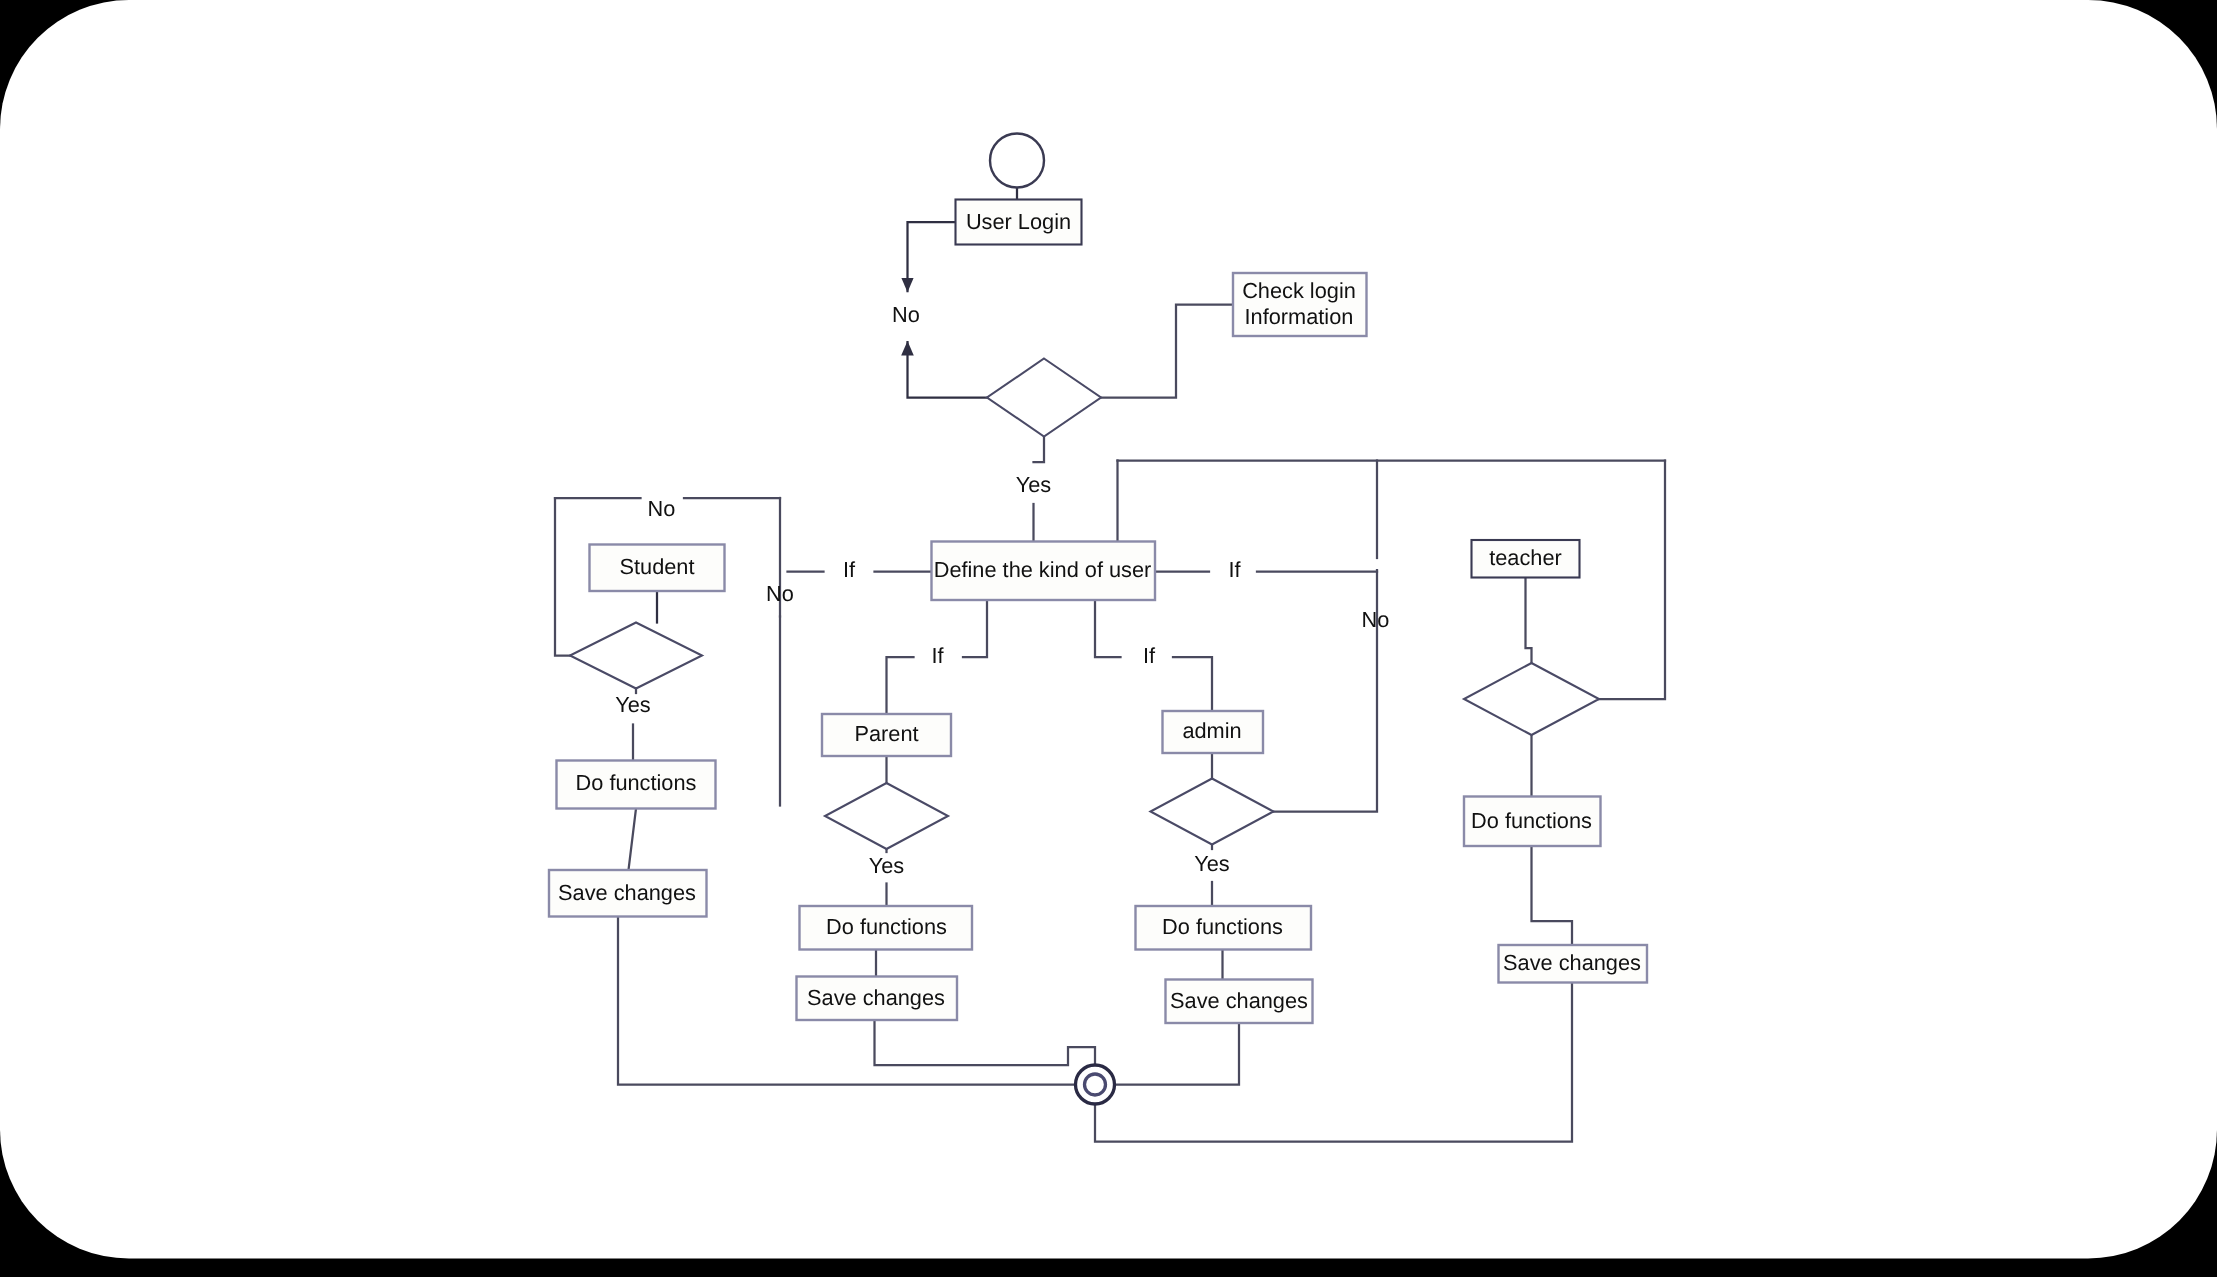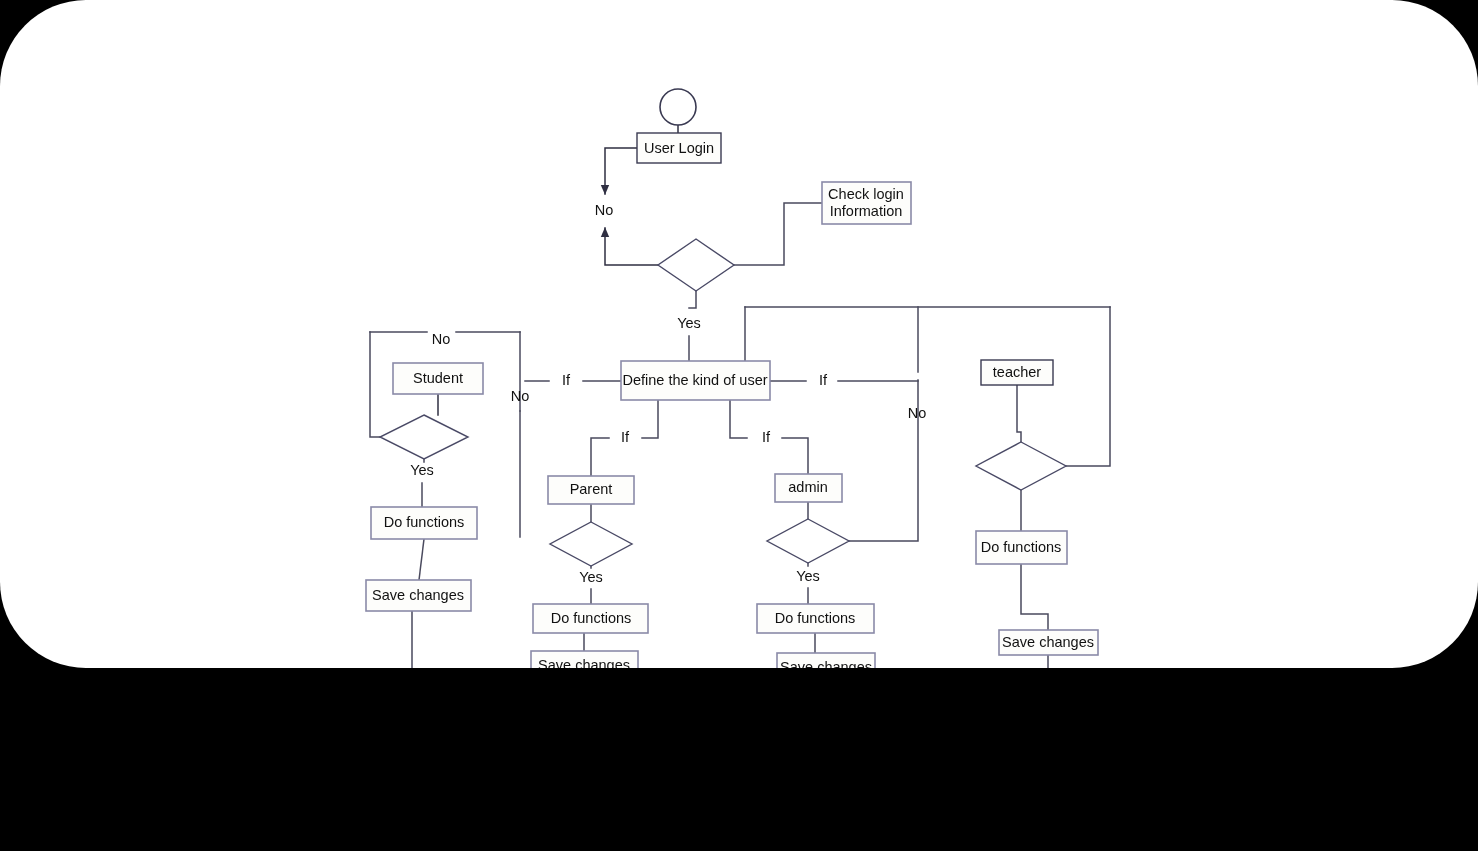"User Login" #card { height: 668px -> 839px }
